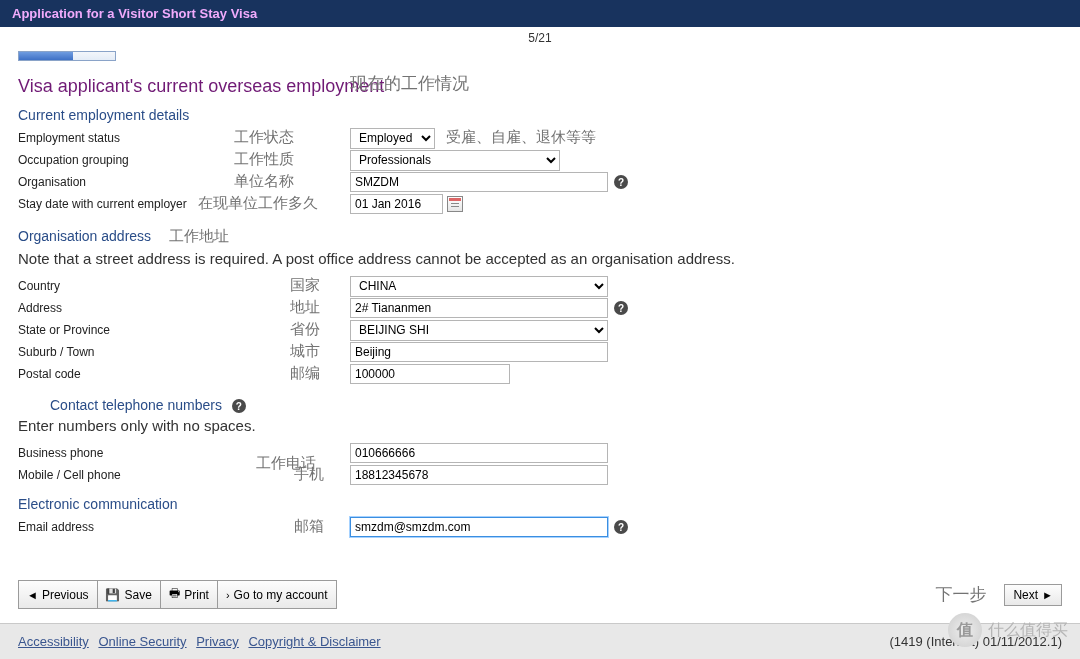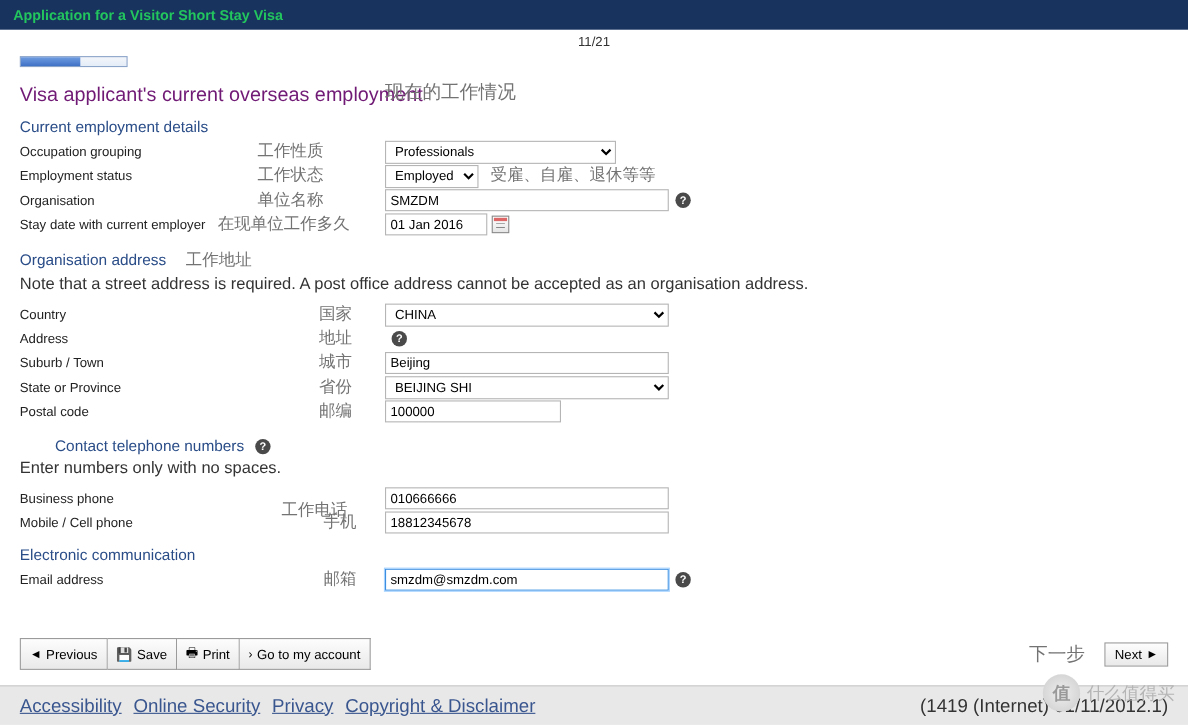"Application for a Visitor Short" .title-bar { color: #22c55e -> #f0abfc }
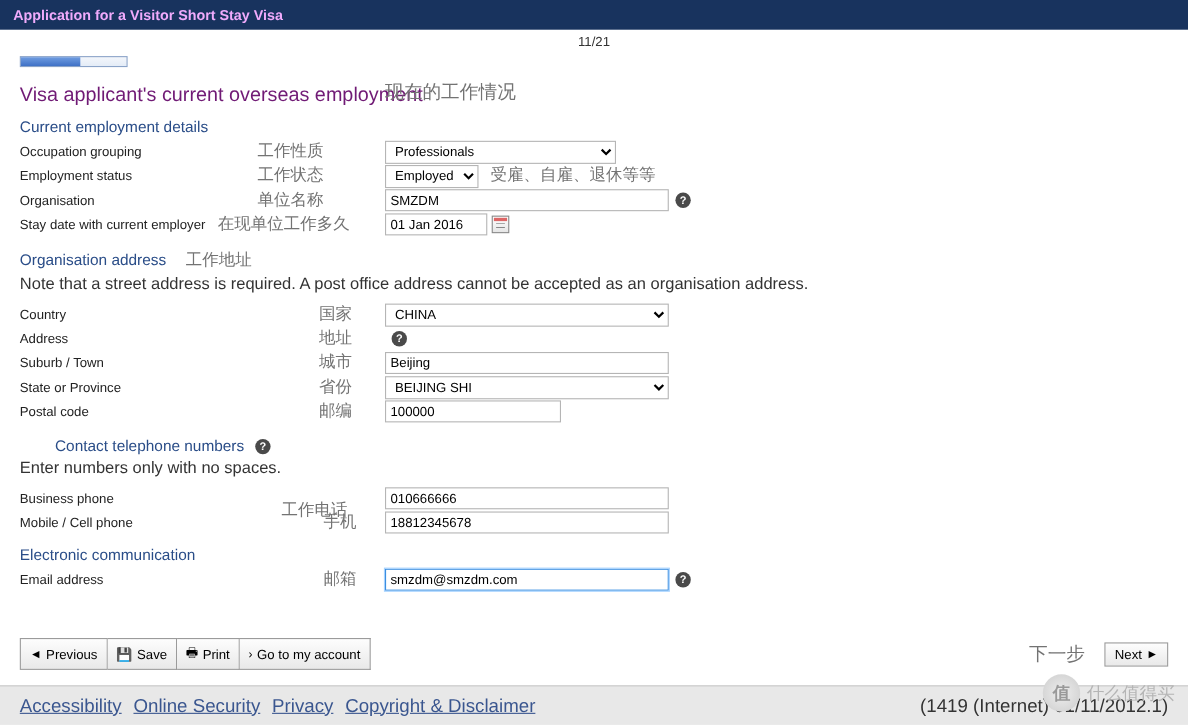"11/21" div.page-indicator { text: 11/21 -> 5/21 }
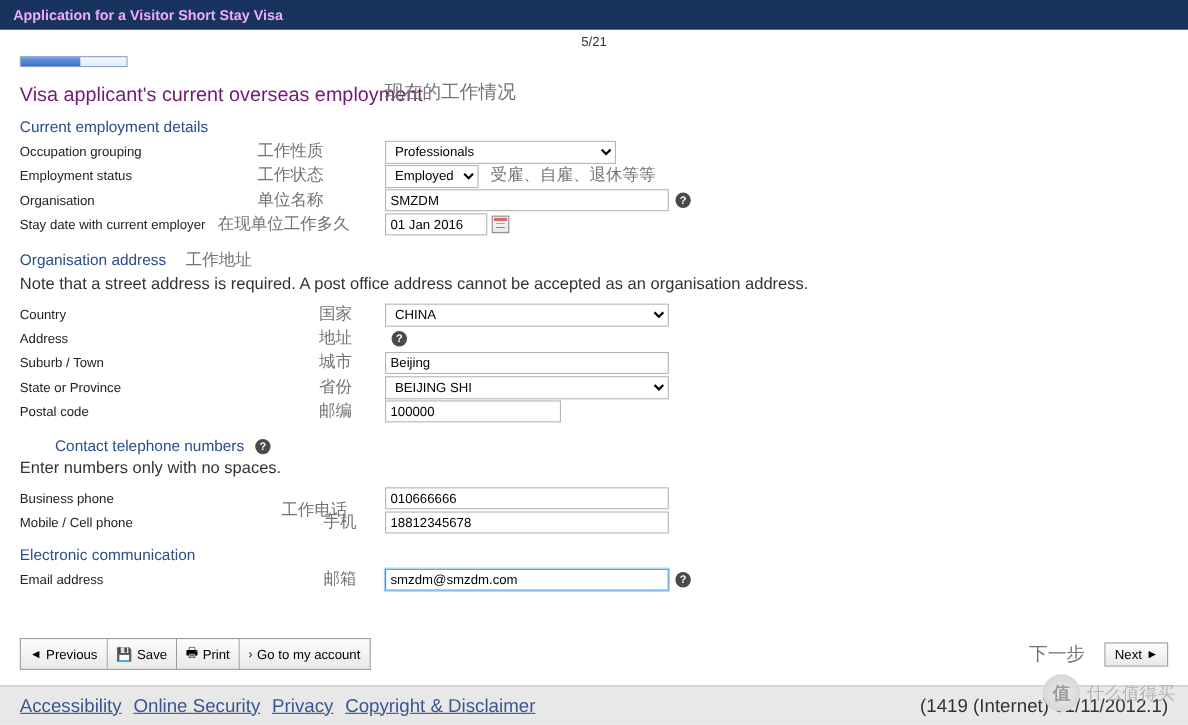"Occupation grouping" div.form-row { order: before "Employment status" -> after "Employment status" }
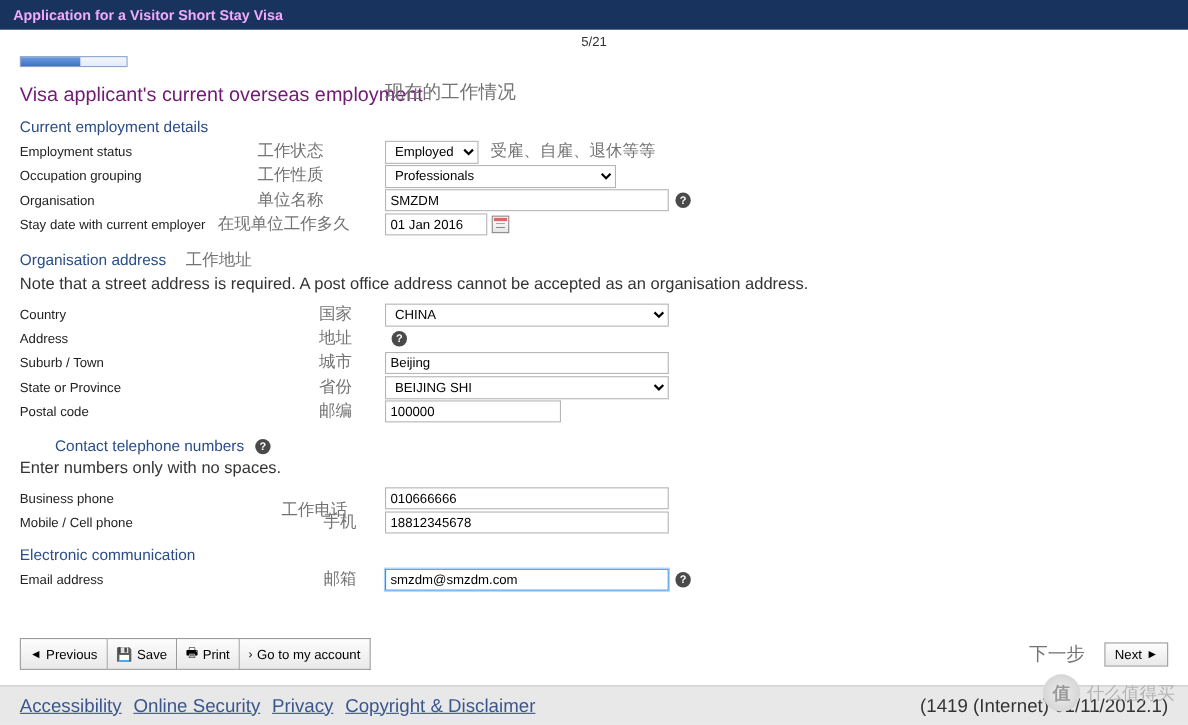"2# Tiananmen" input.w-addr { html: none -> <input> }
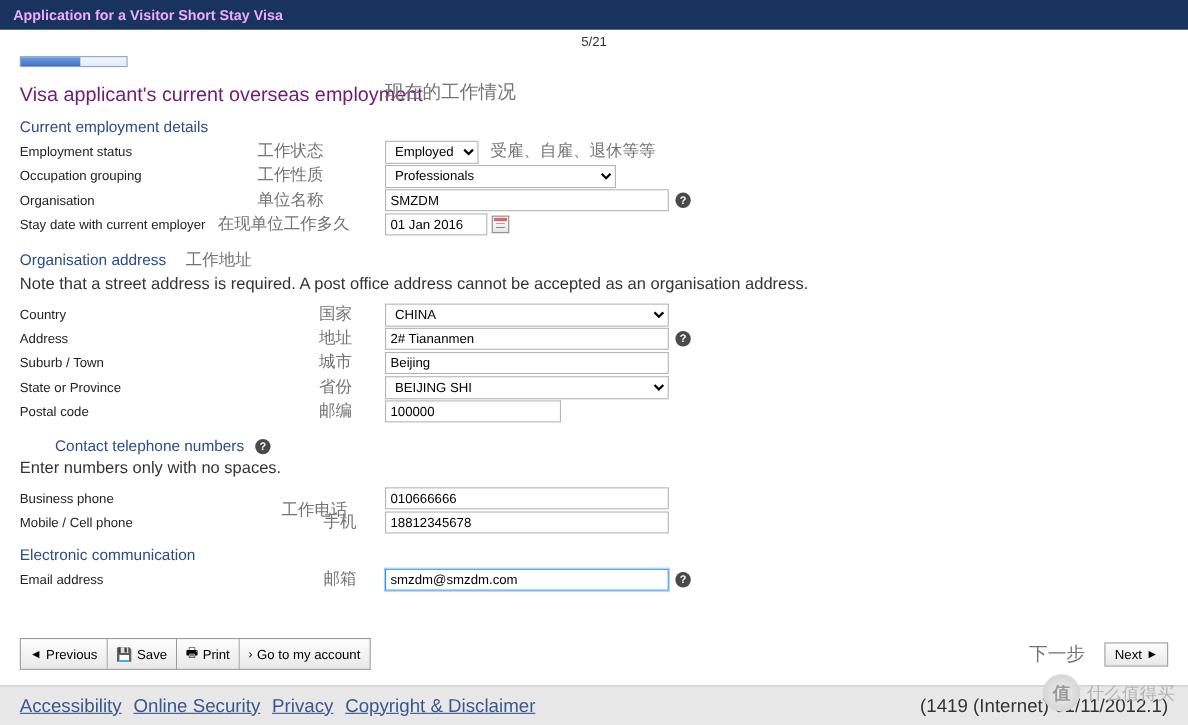"Suburb / Town" div.form-row { order: before "State or Province" -> after "State or Province" }
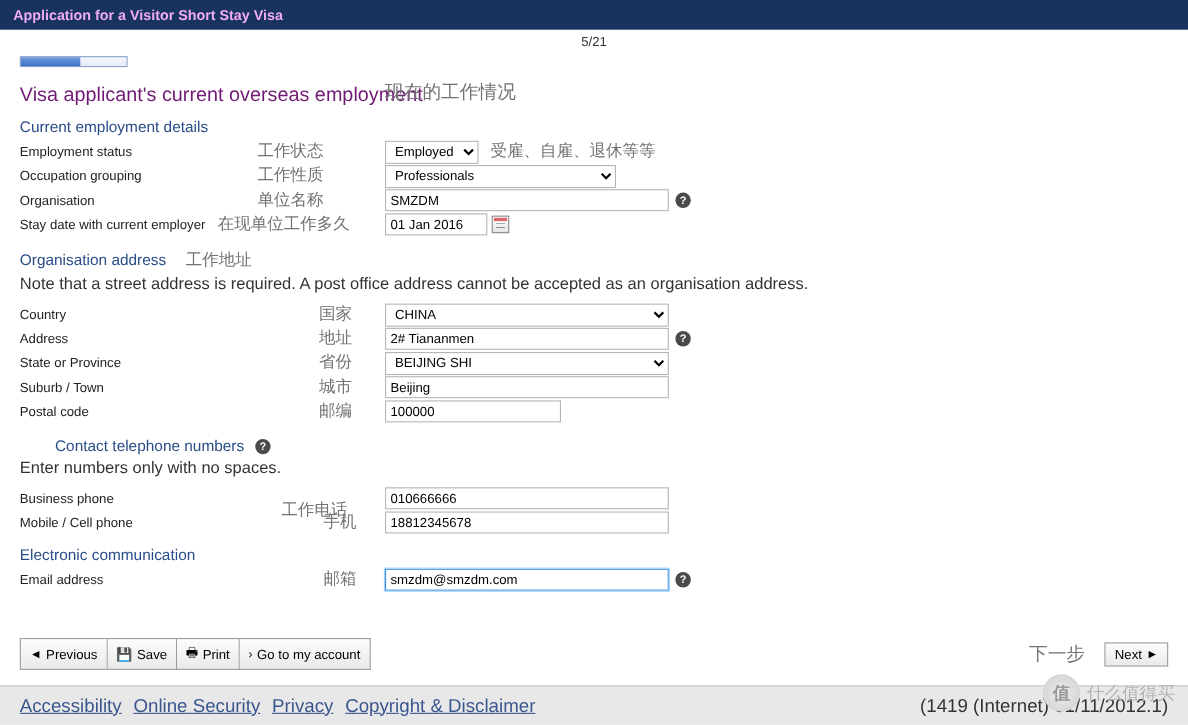"Accessibility Online Security Privacy" .footer { font-size: 17px -> 13px }
